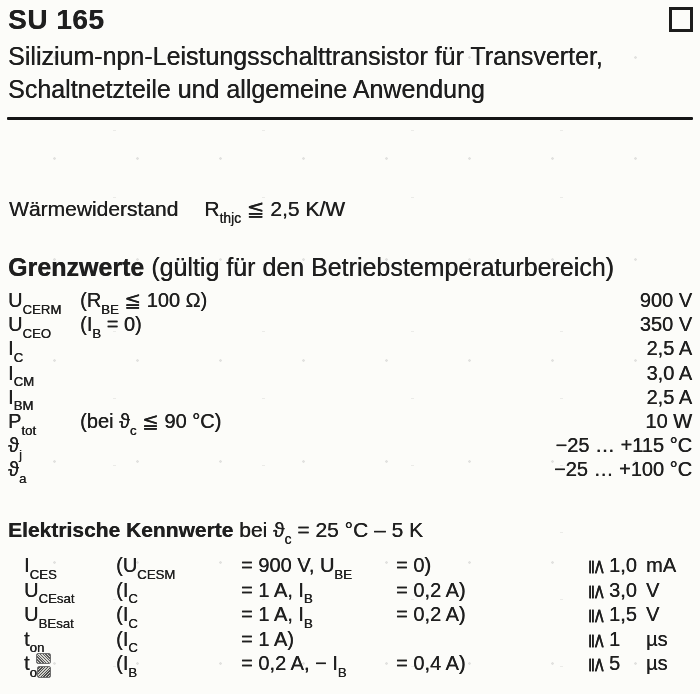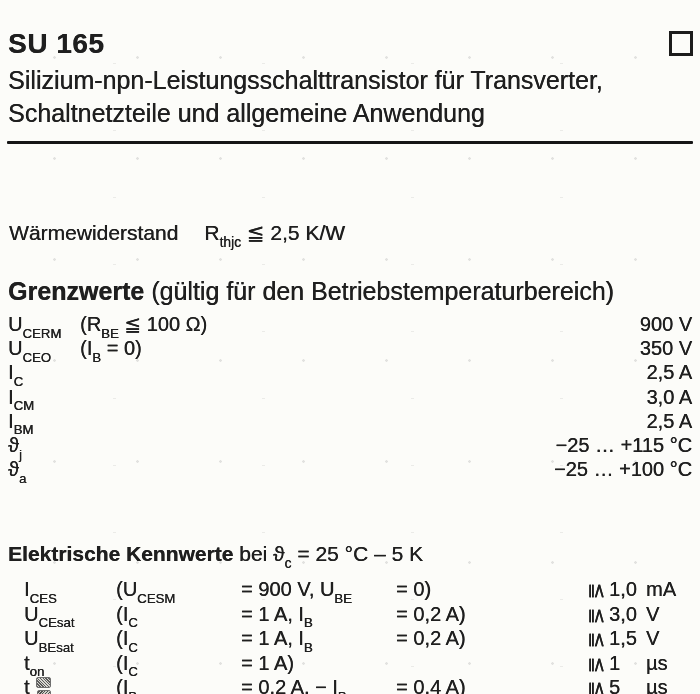"SU 165" .page { margin-top: 24px -> none }
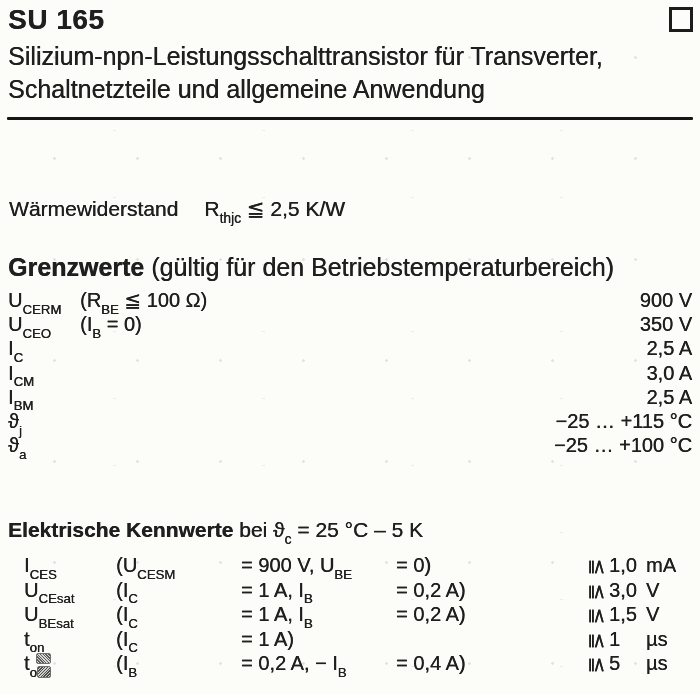"Ptot" div.grow { html: none -> <div> <span>P<sub>tot</sub></span> <span>(bei ϑ<sub>c</sub> ≦ 90 °C)</span> <span>10 W</span> </div> }
